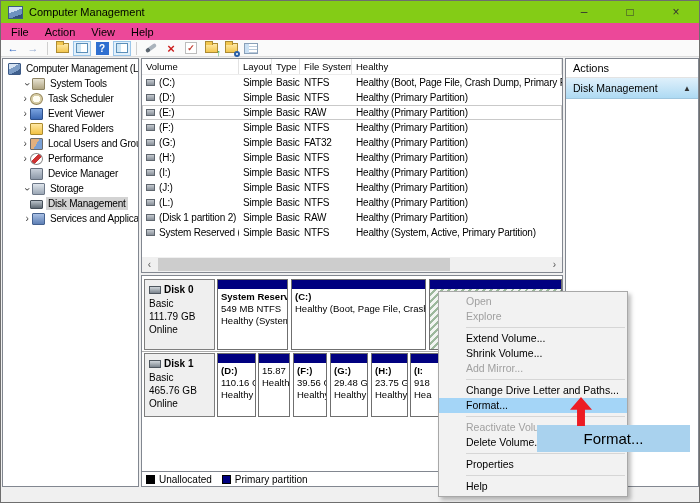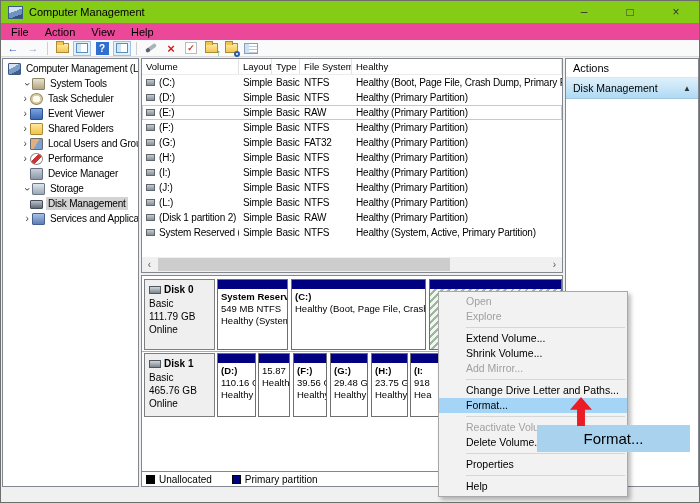"Unallocated" .legend { gap: 20px -> 10px }
